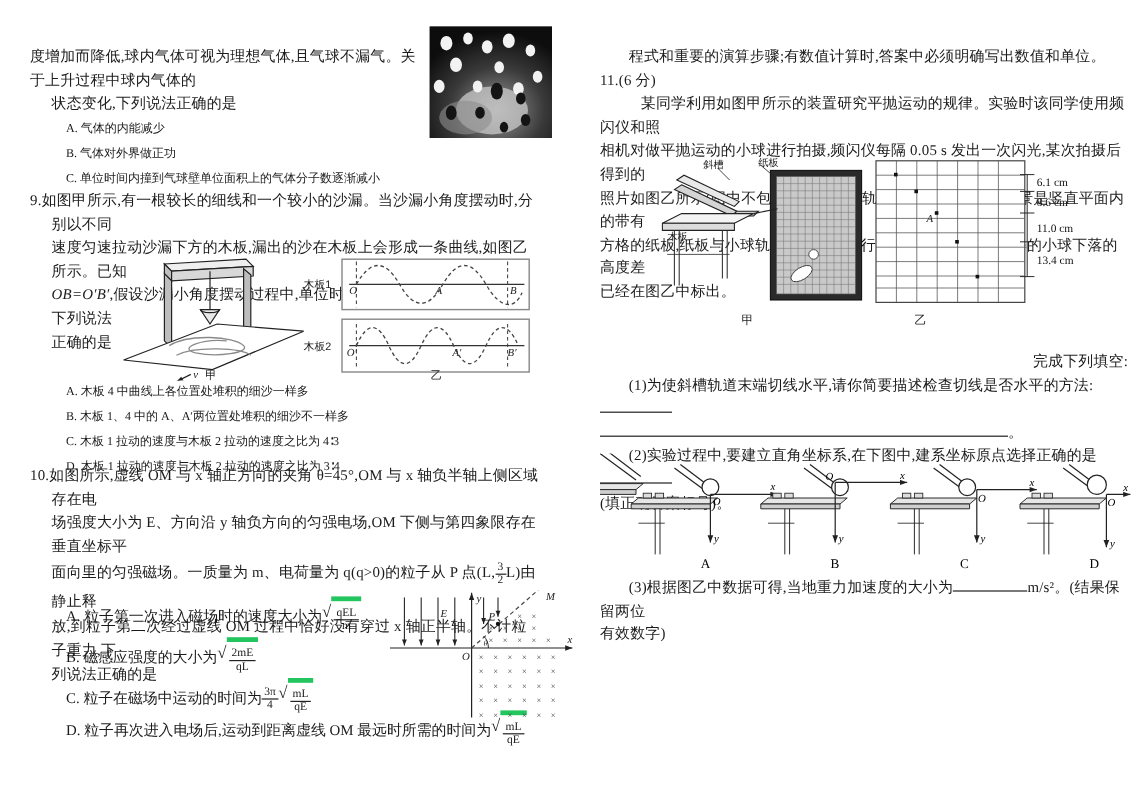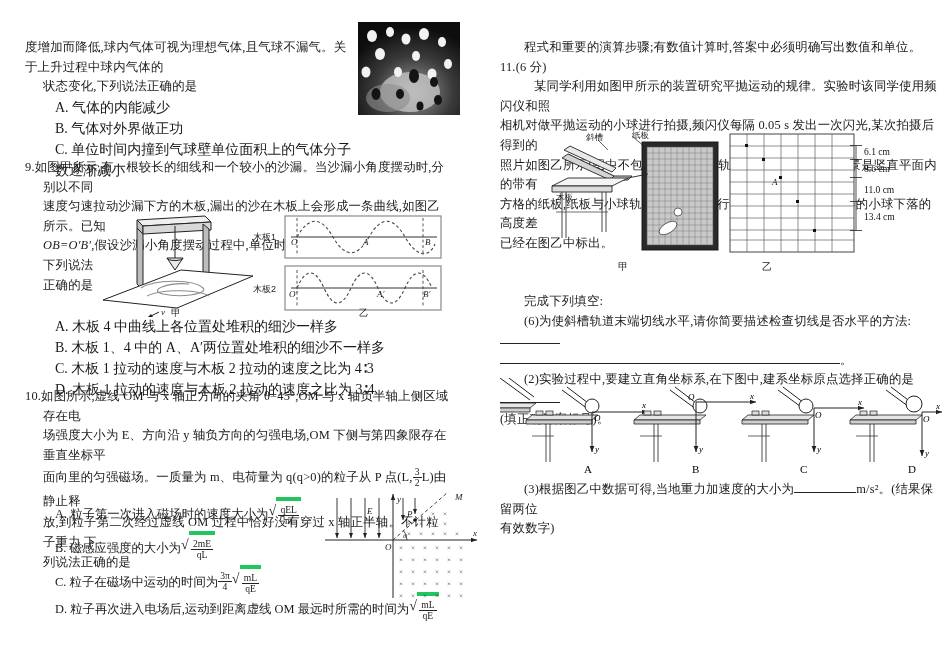"A. 气体的内能减少" .opt { font-size: 14px -> 10px }
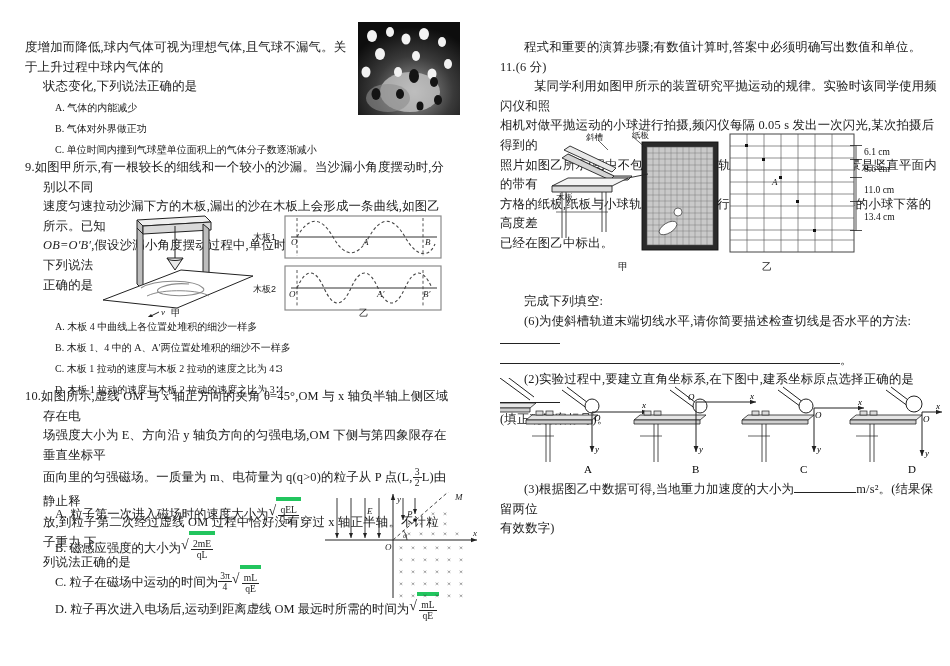"完成下列填空:" div.ln { text-align: none -> right }
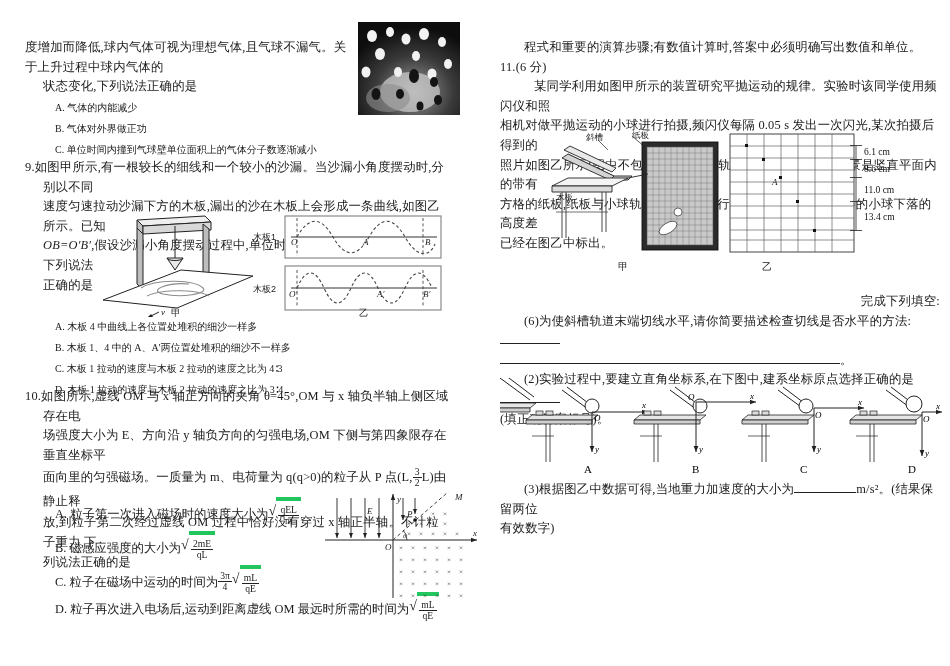"(6)为使斜槽轨道末端切线水平,请你简要描述检查切线是否水平的方法:" span { text: 6 -> 1 }
